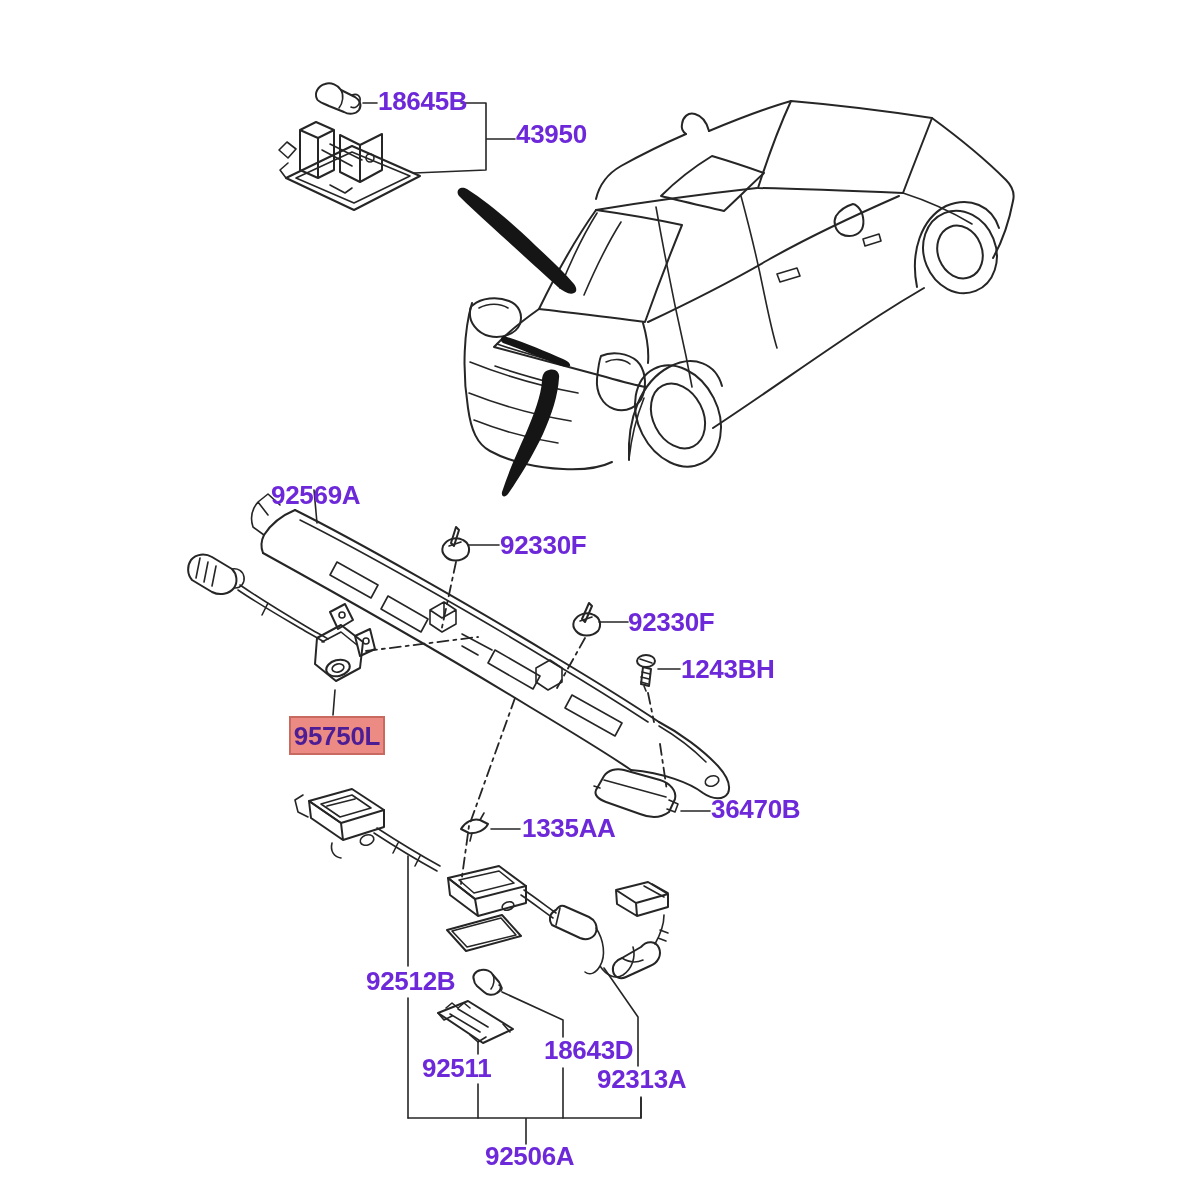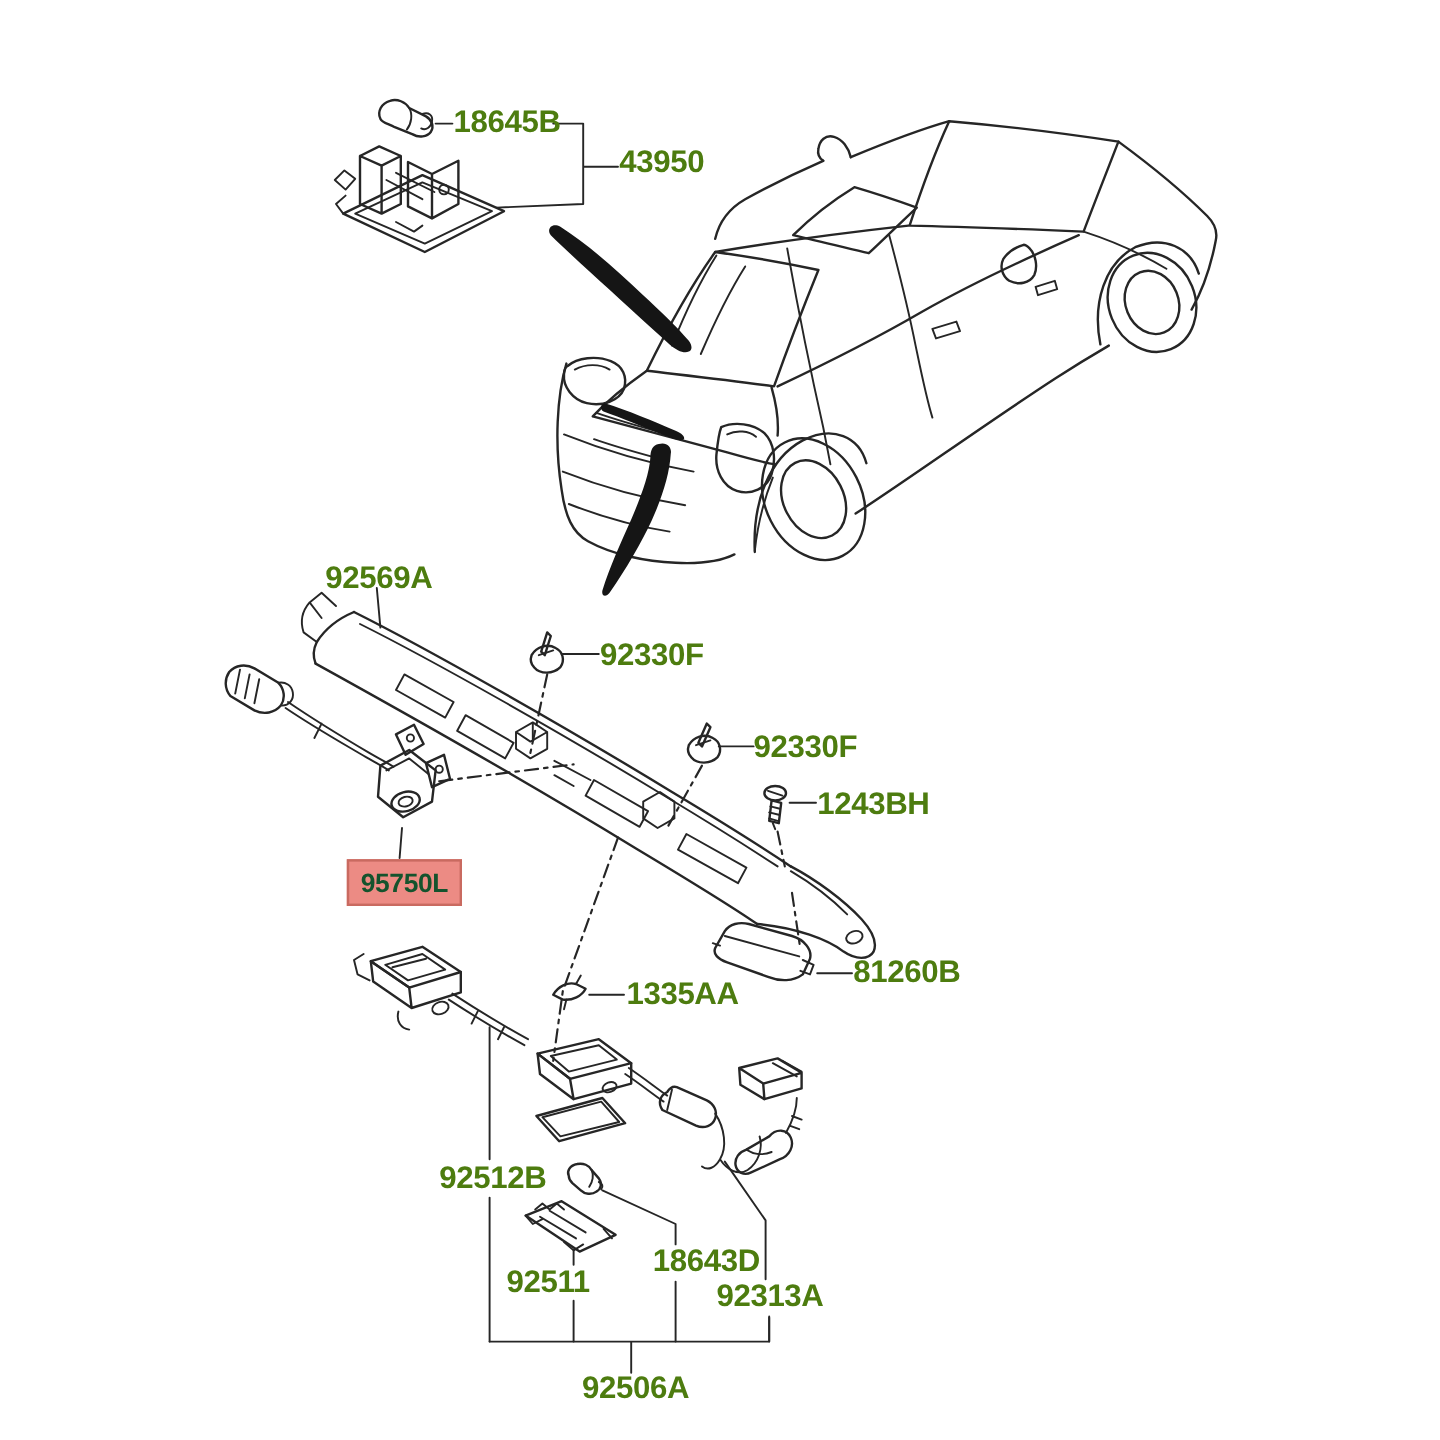"18645B" .part-label { color: #4d7c0f -> #6d28d9 }
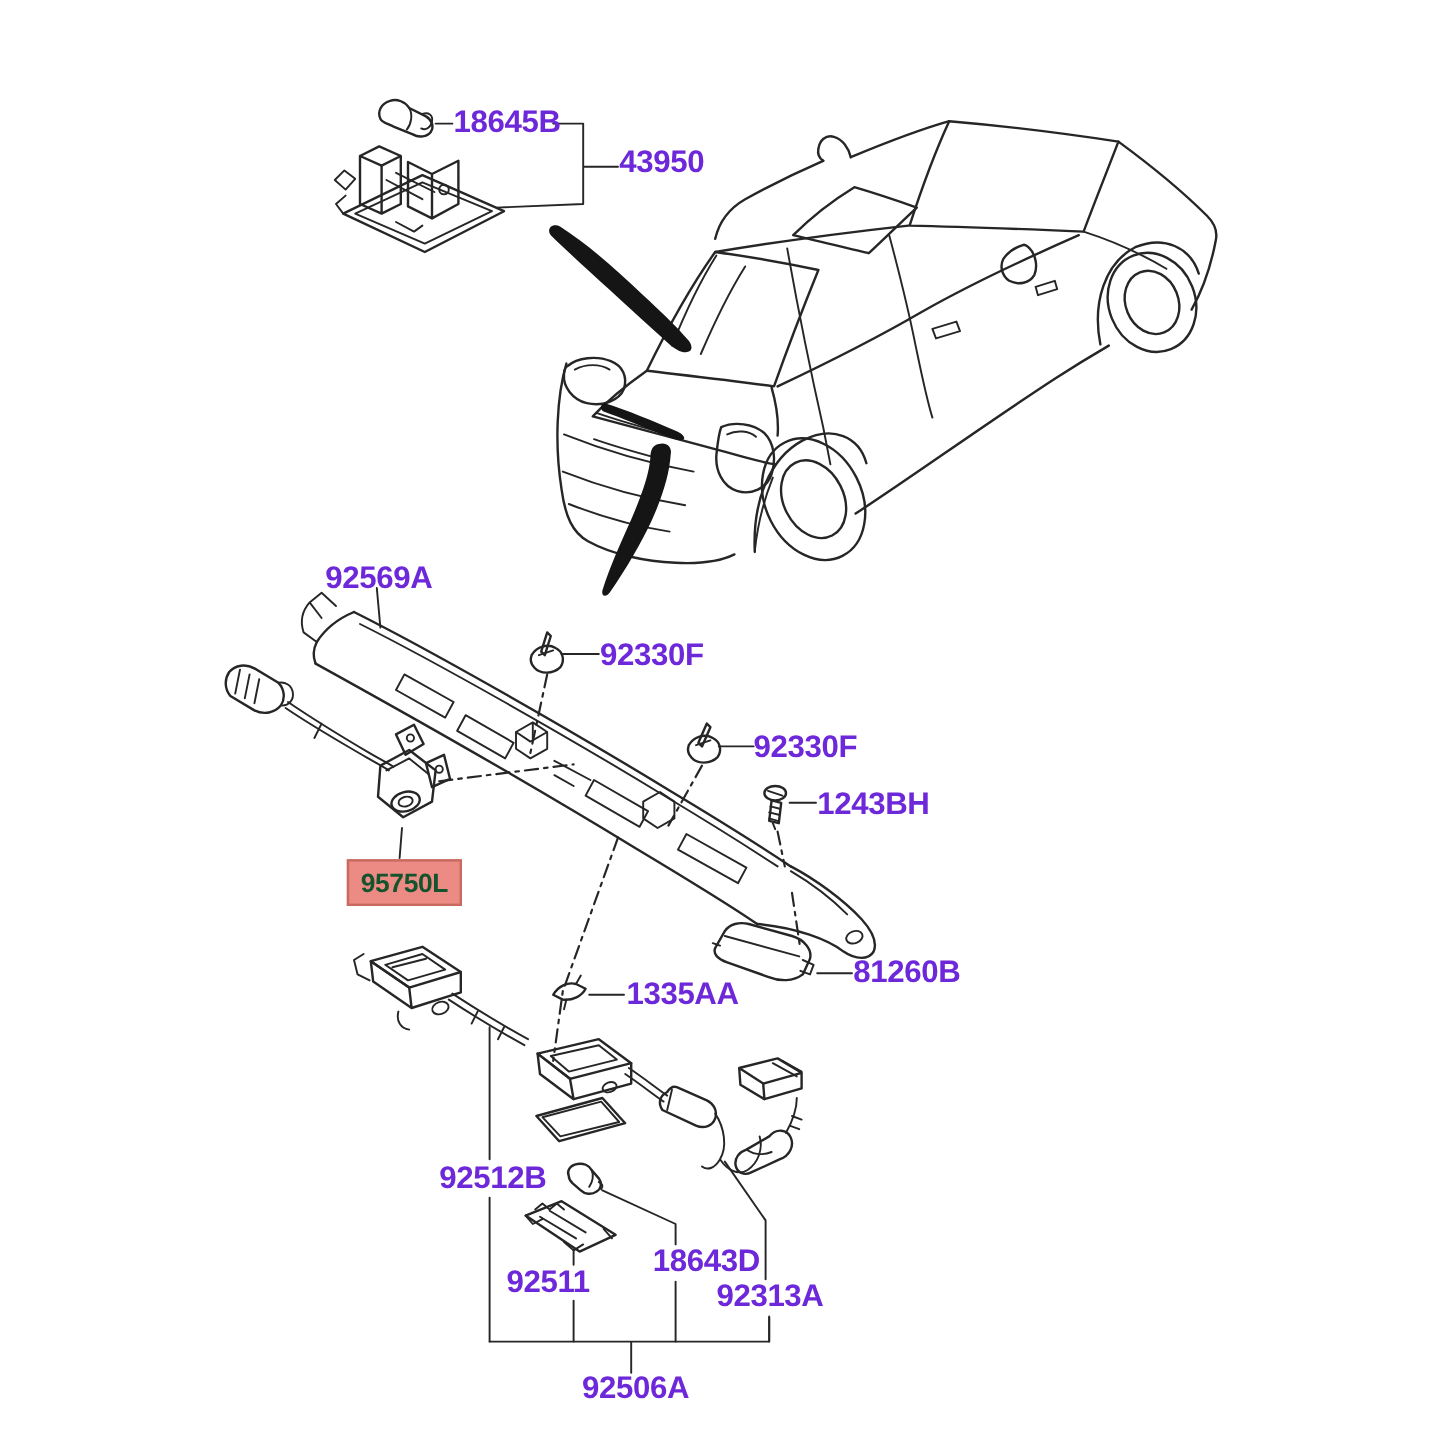"92569A" div.part-label { top: 468px -> 482px }
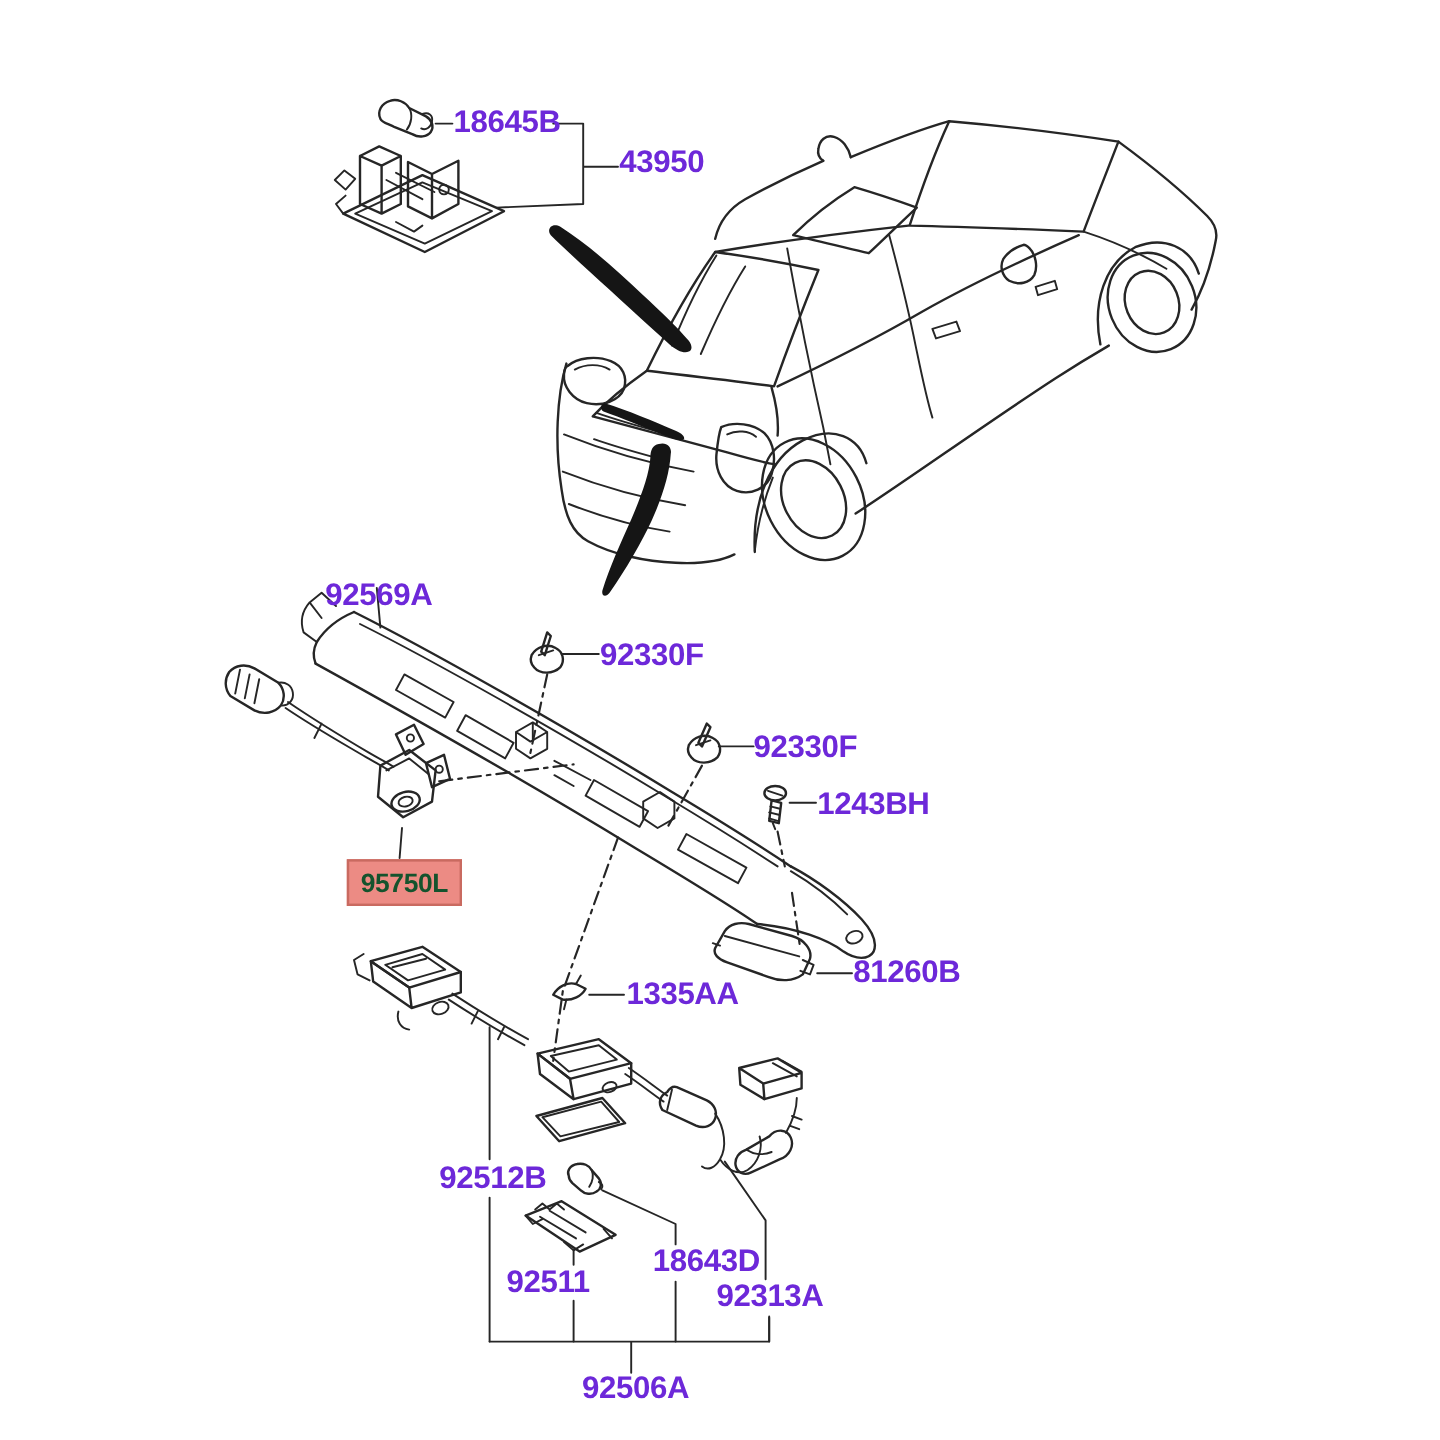"95750L" .highlight-box .red-text { color: #14532d -> #4c1d95; font-size: 22px -> 26px }
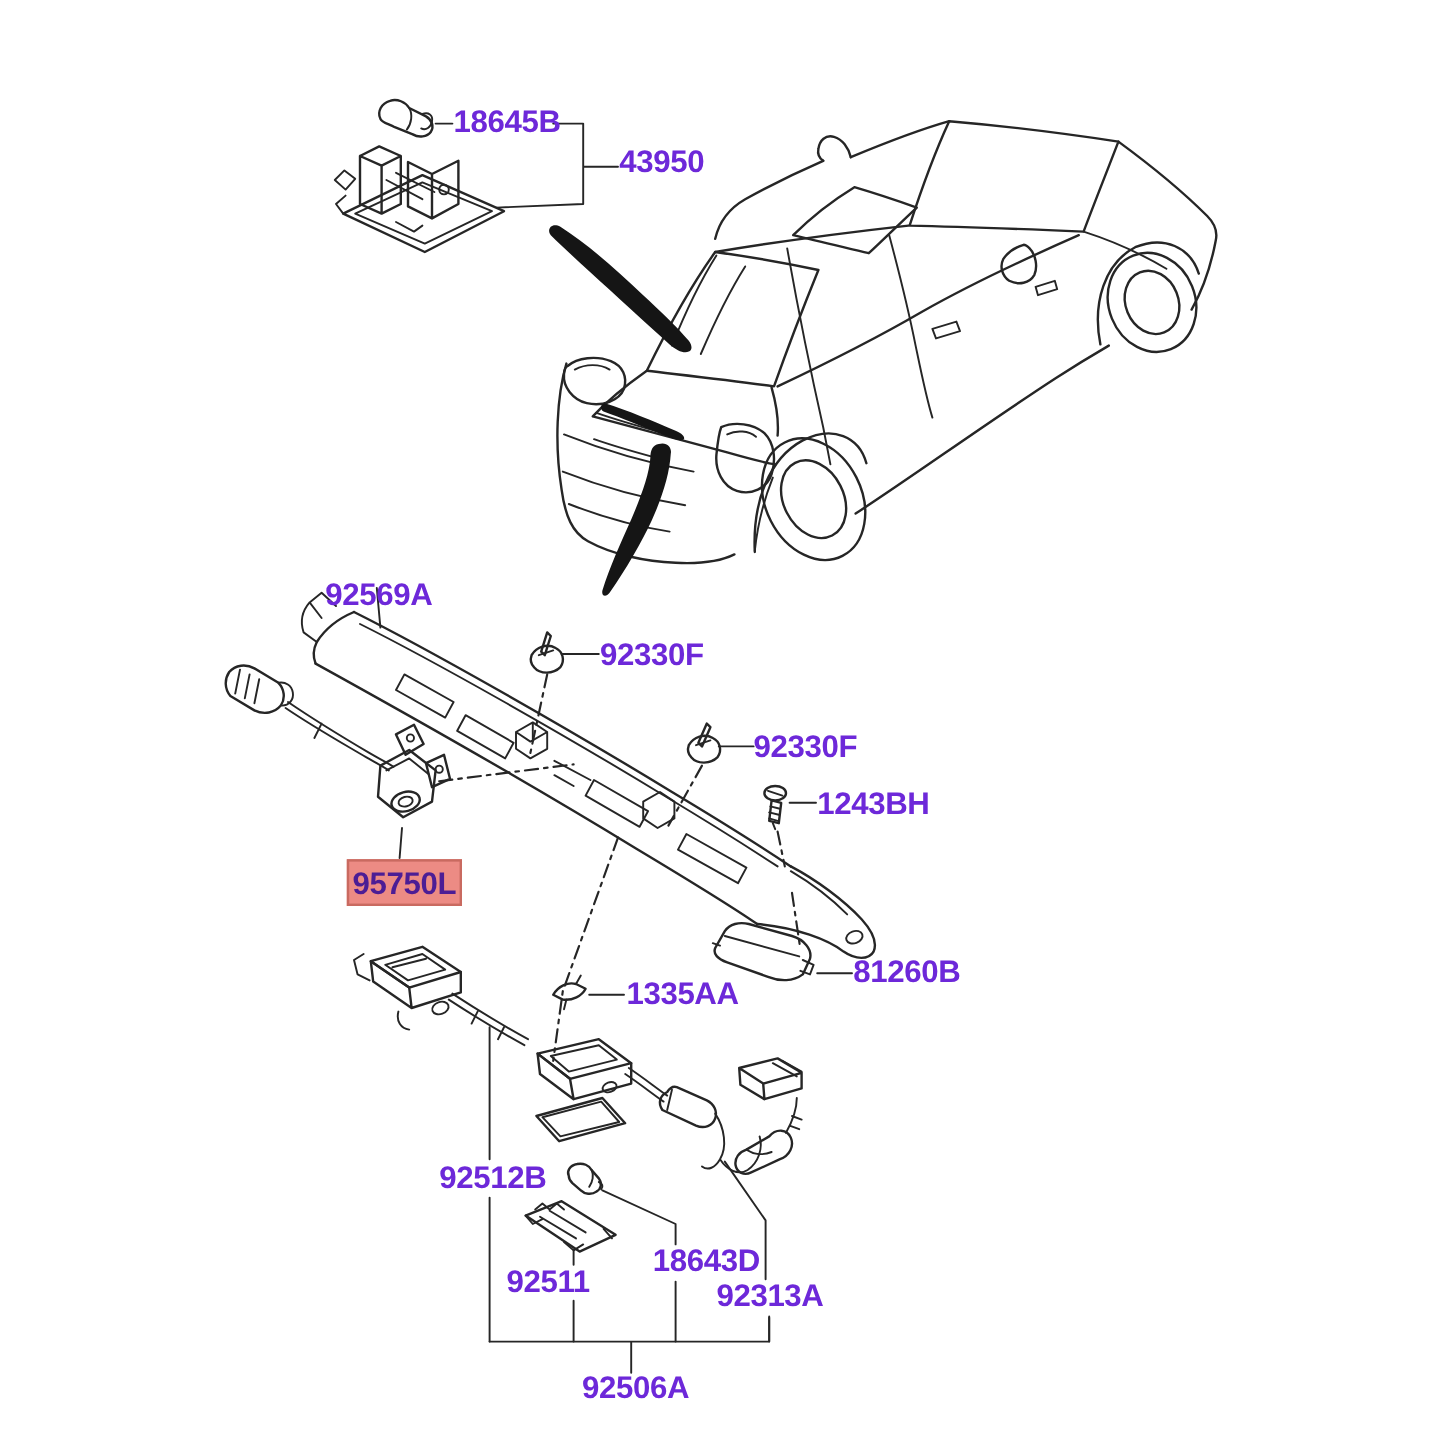"81260B" div.part-label { text: 81260B -> 36470B }
